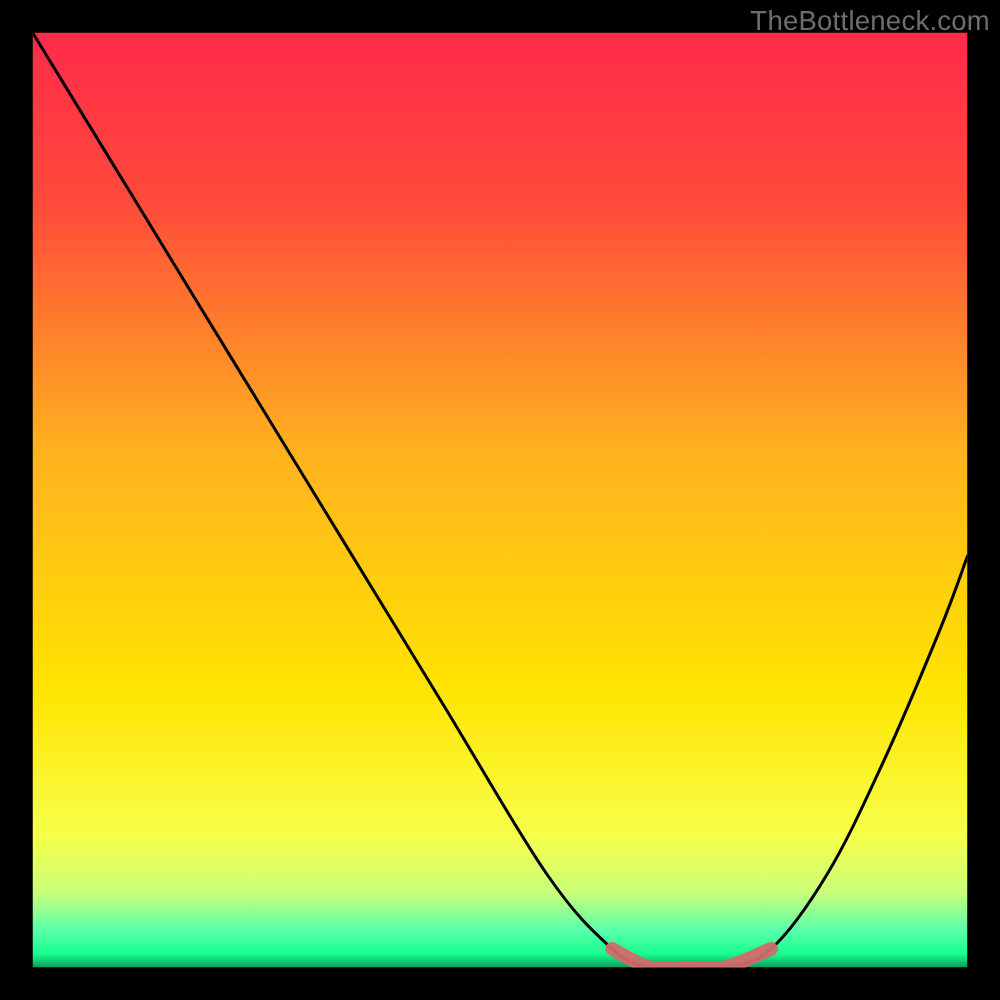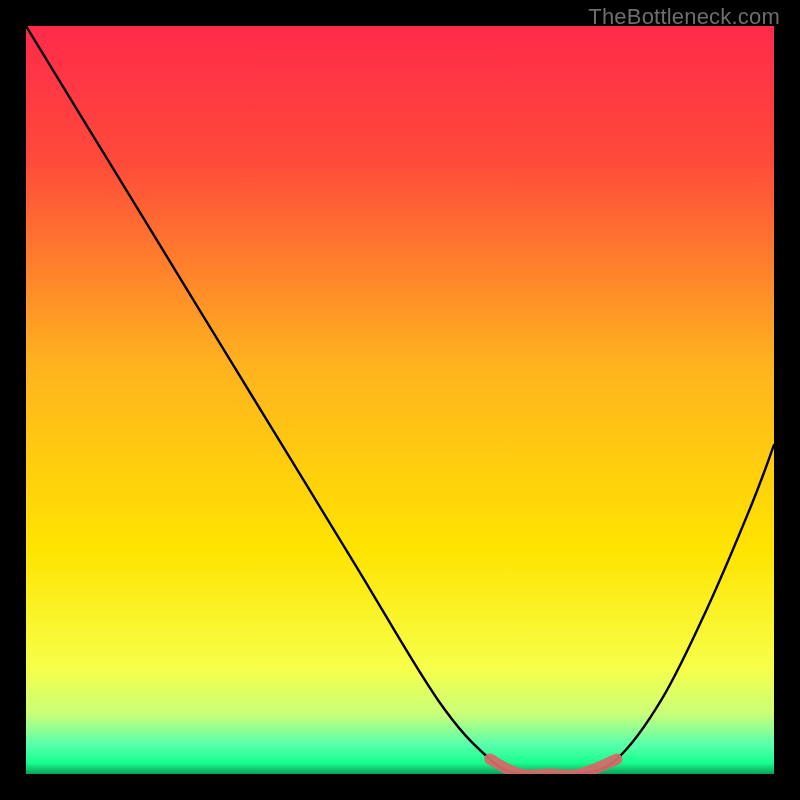"TheBottleneck.com" .watermark { right: 20px -> 8px }
